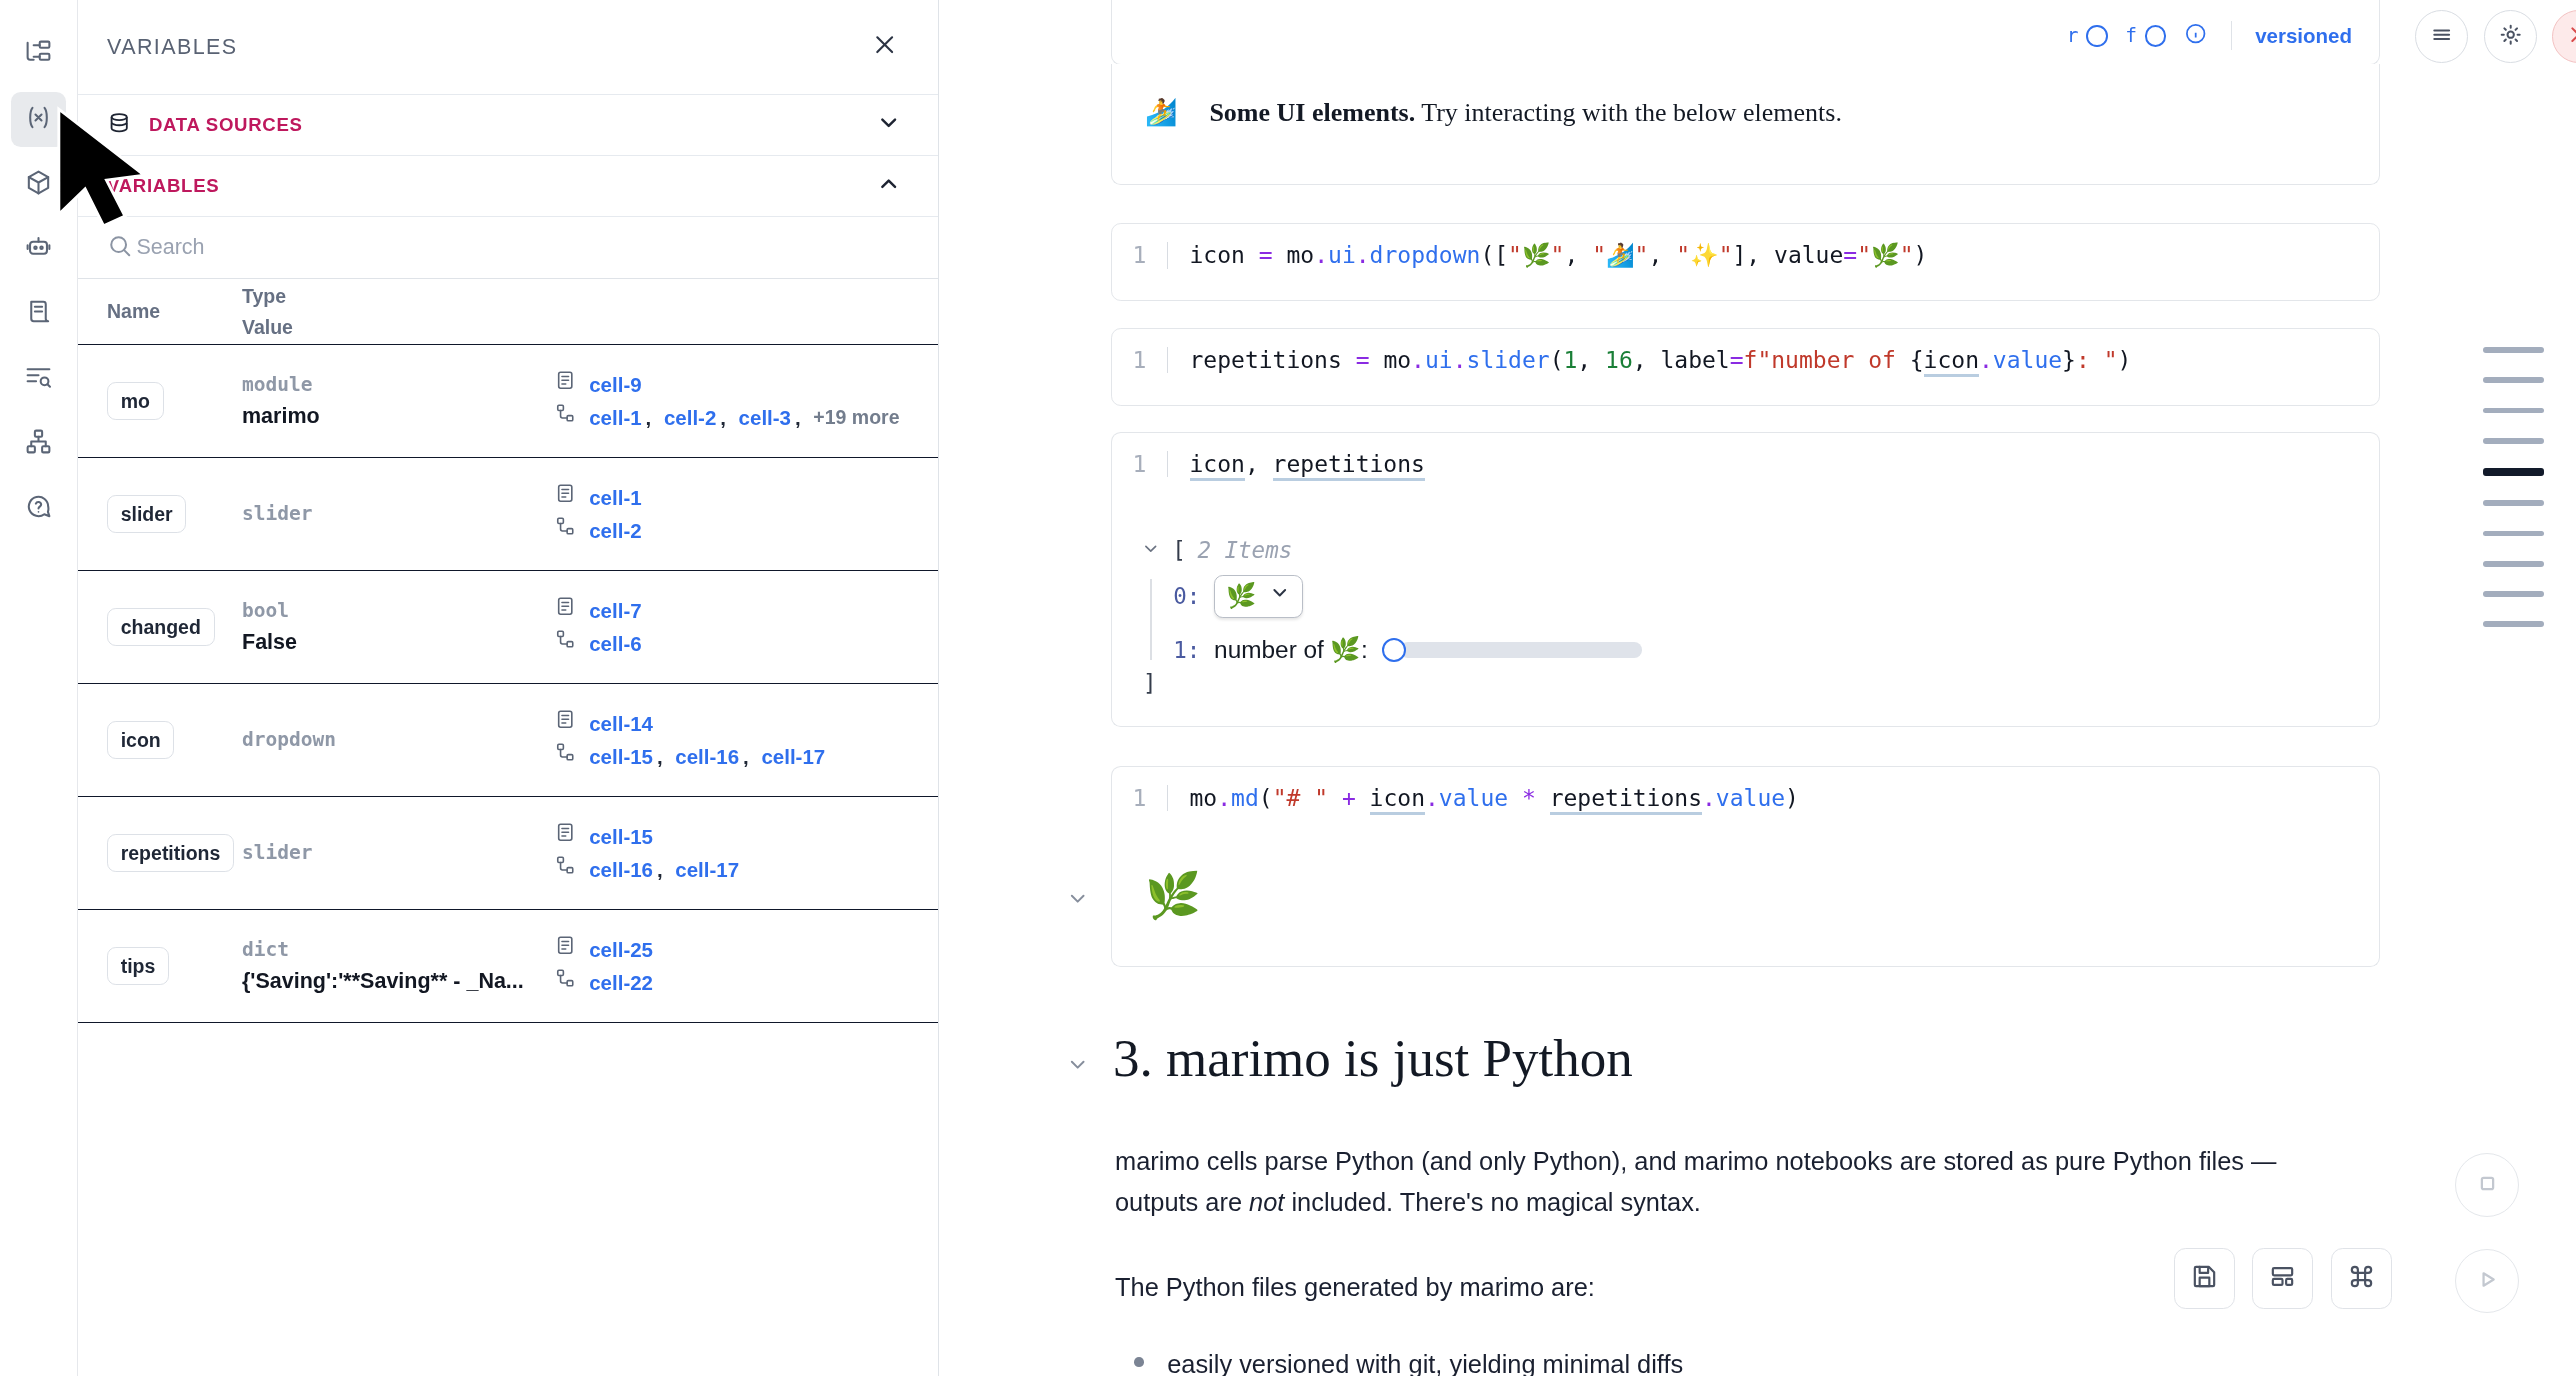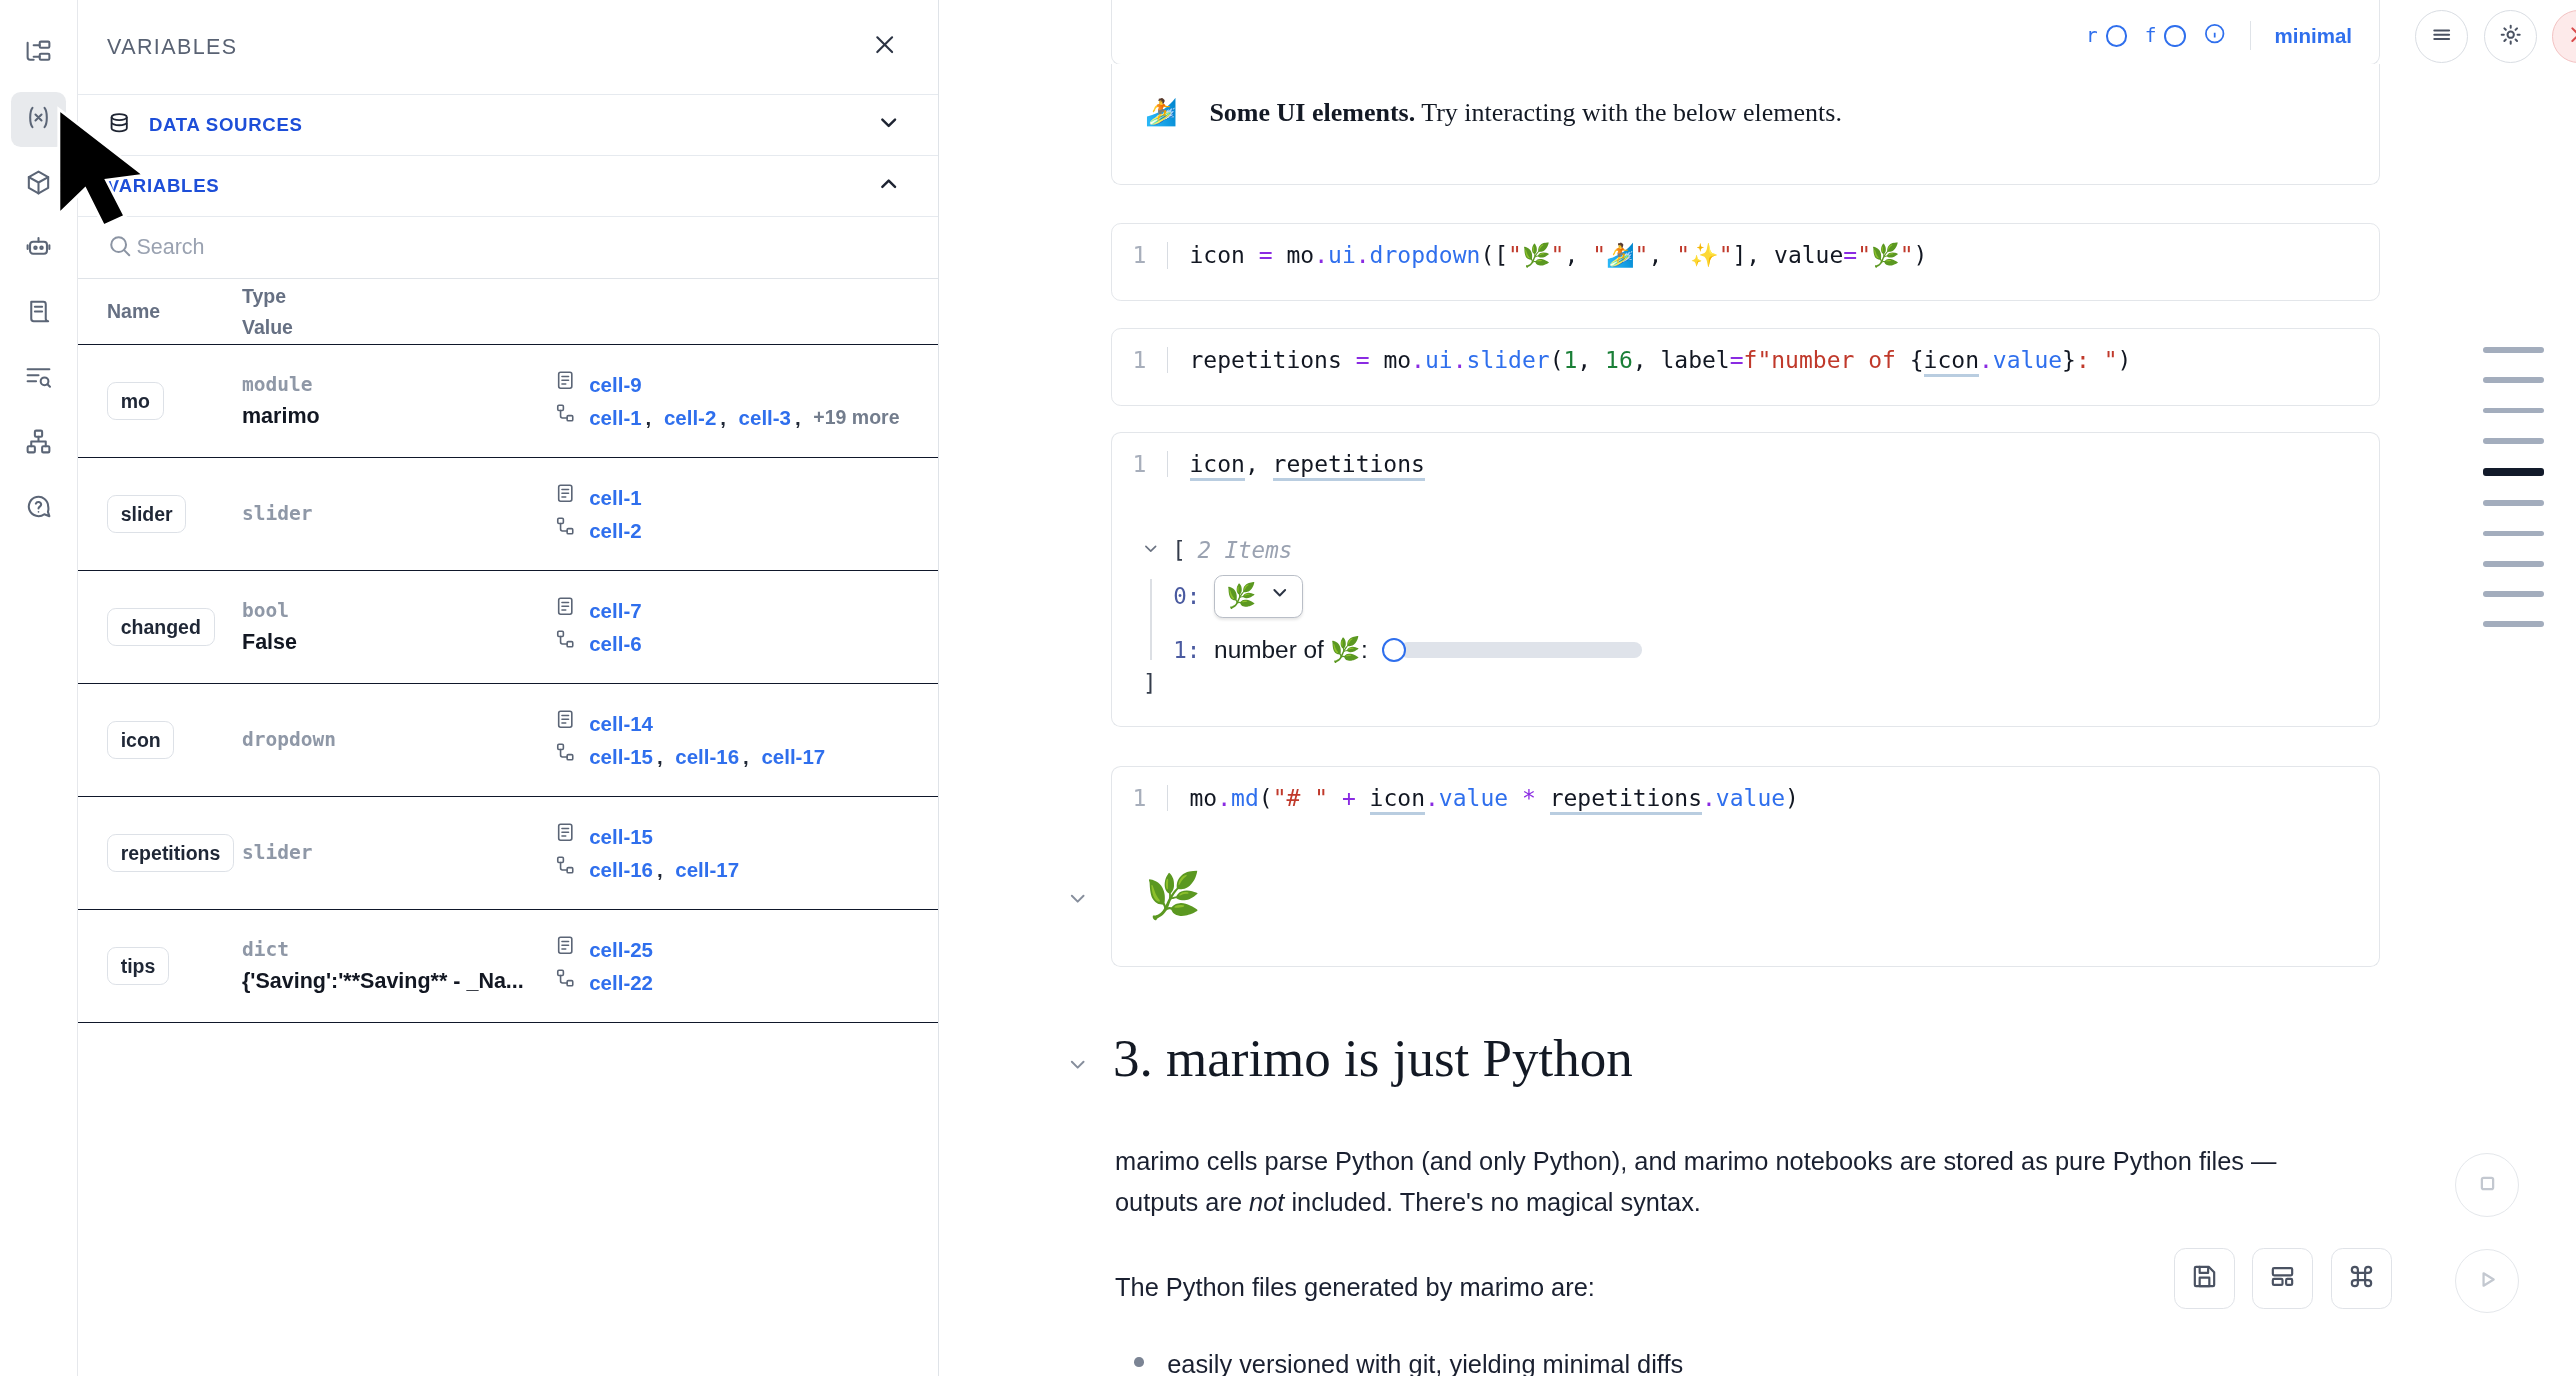"minimal" span.tlang { text: minimal -> versioned }
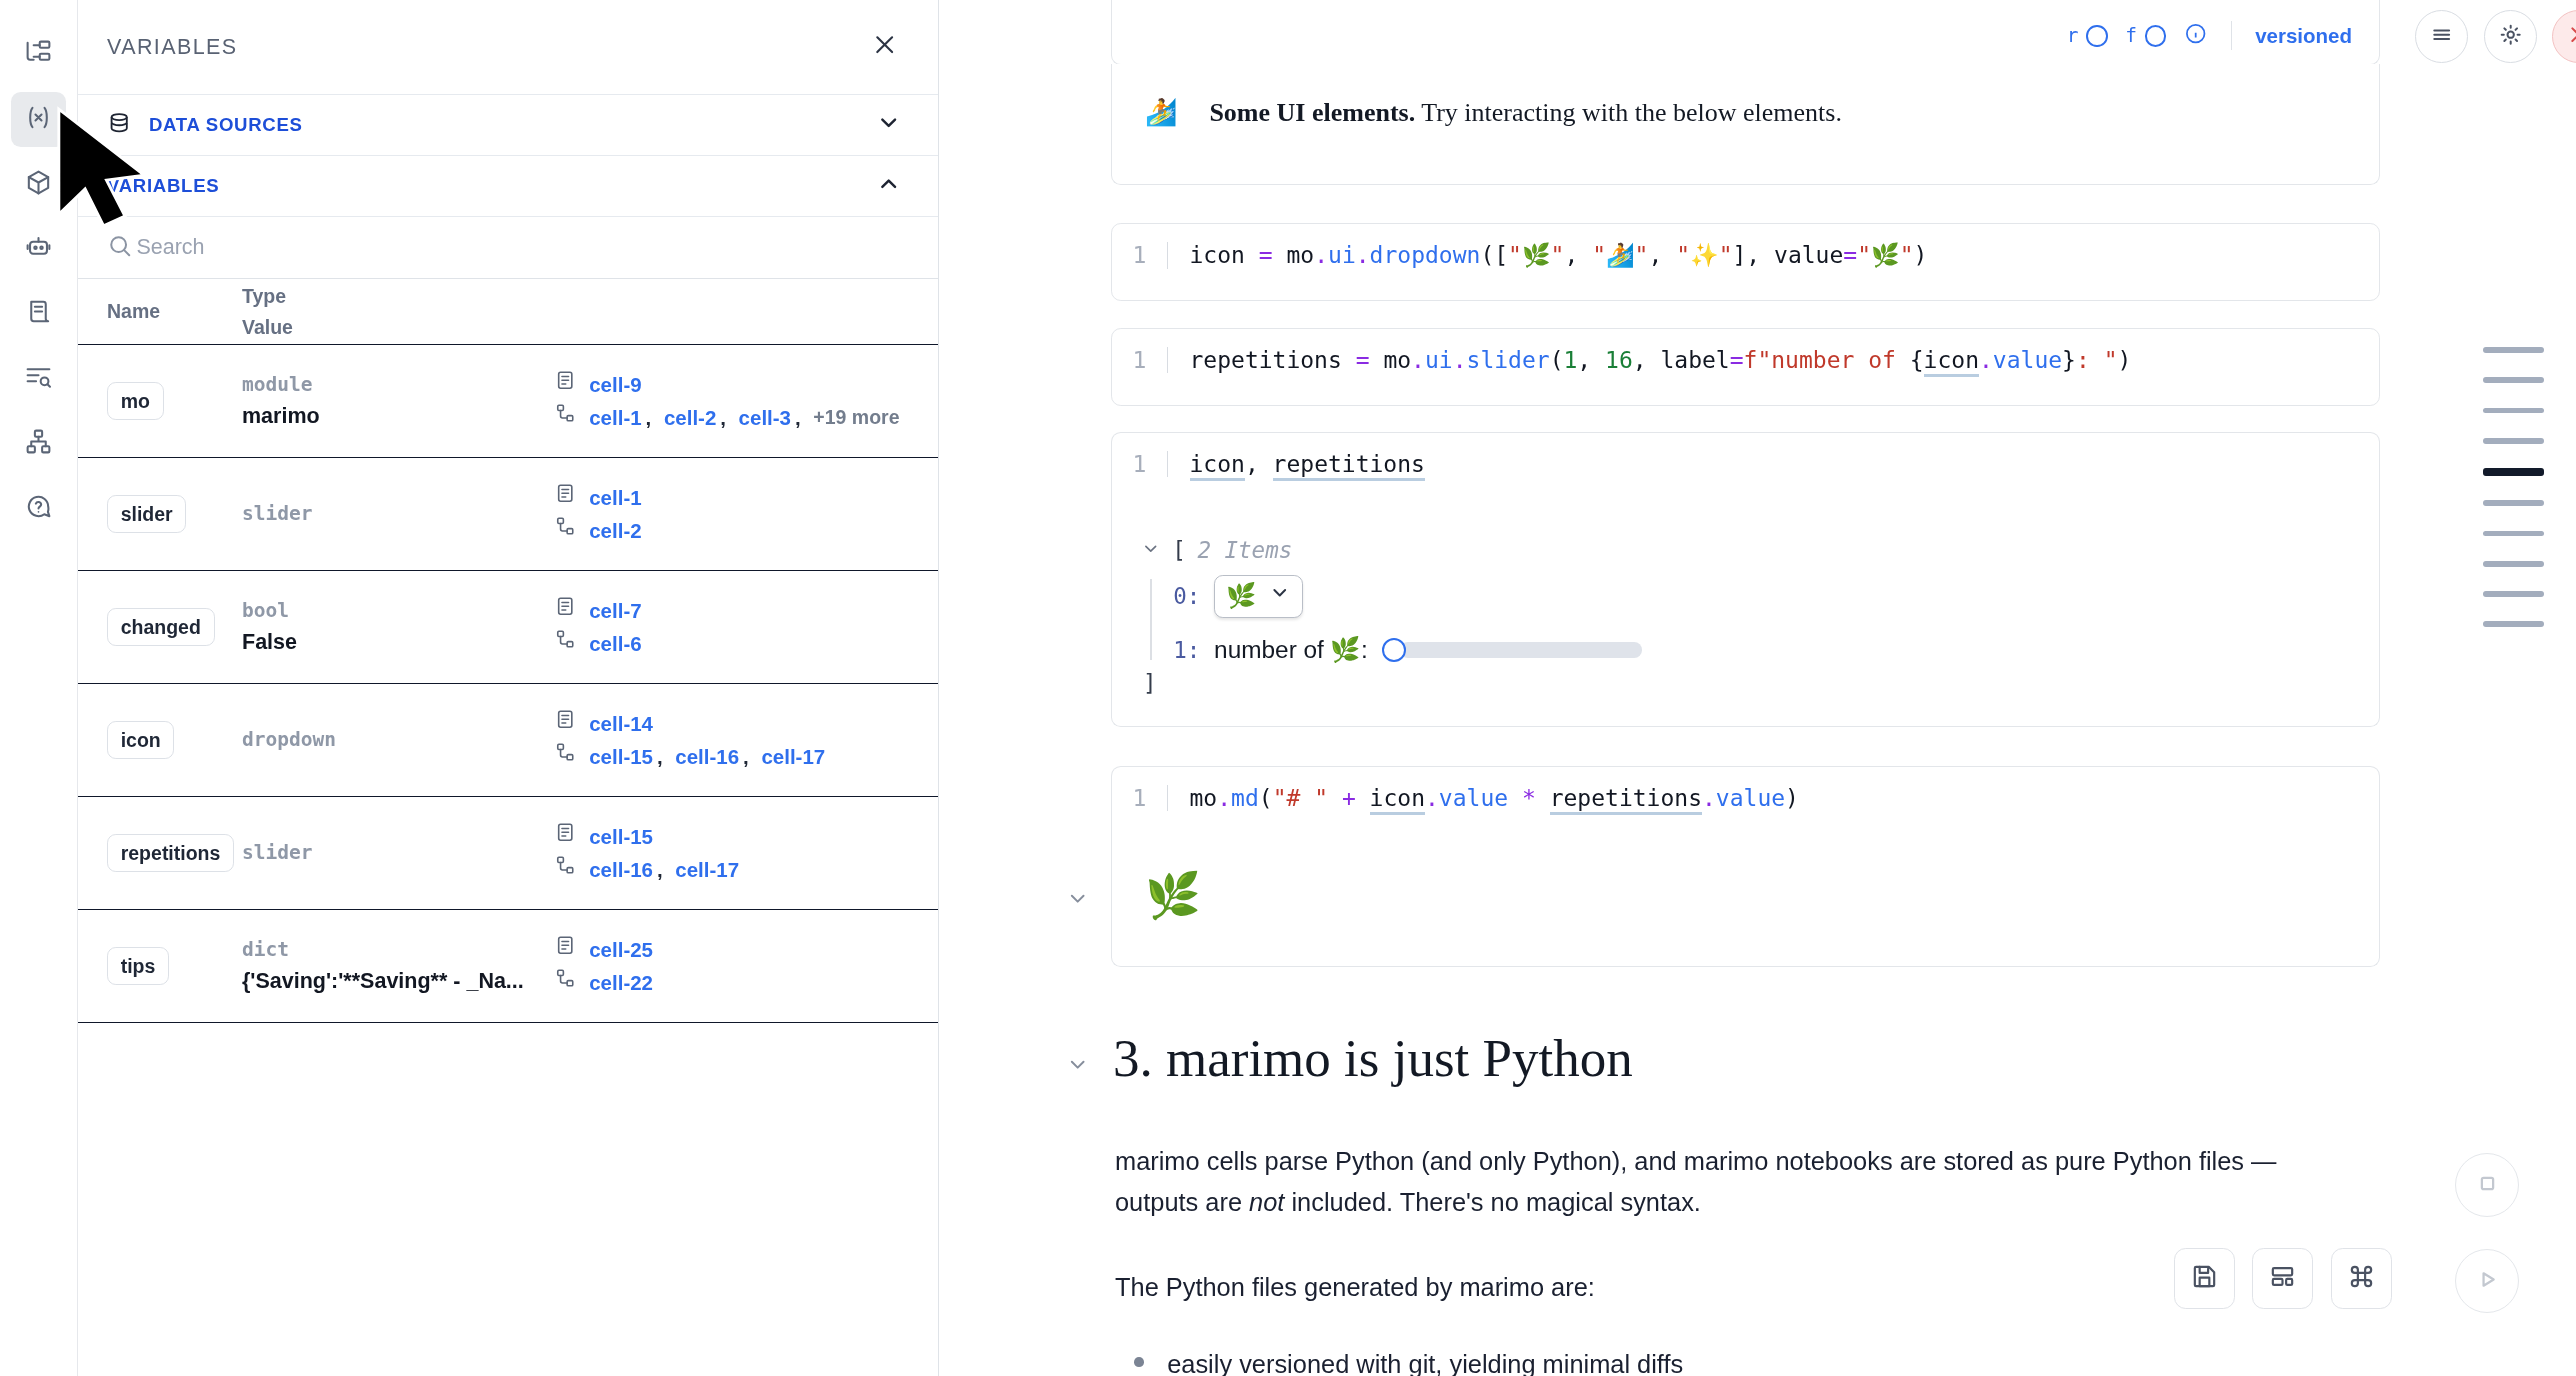"DATA SOURCES" .section-label { color: #1d4ed8 -> #be185d }
